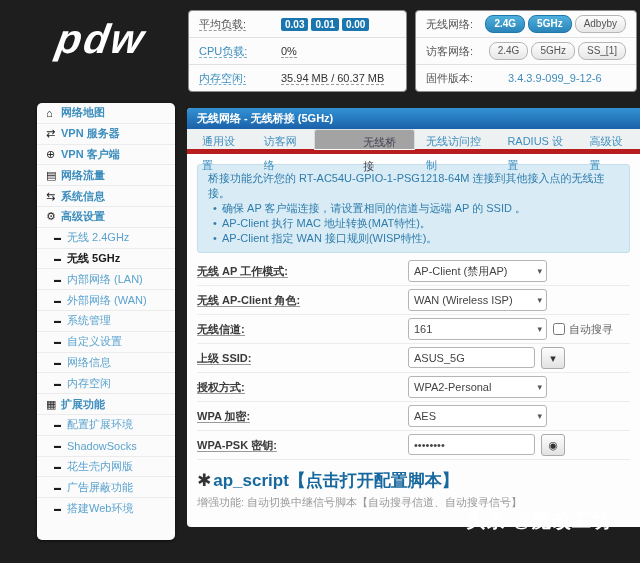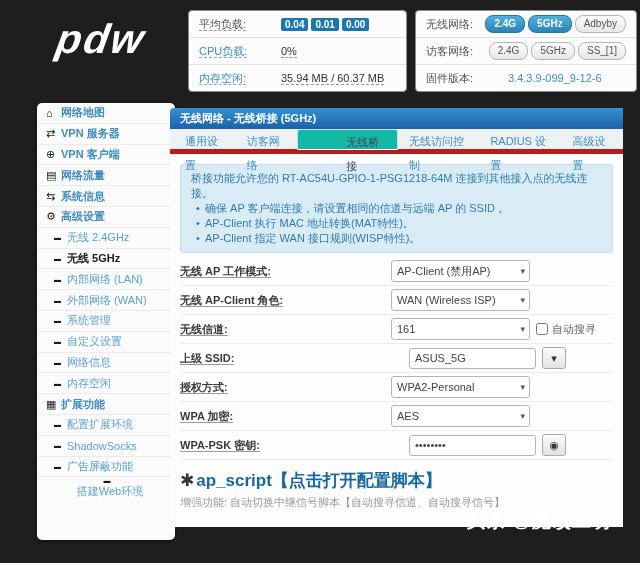"0.04" span.badge { text: 0.04 -> 0.03 }
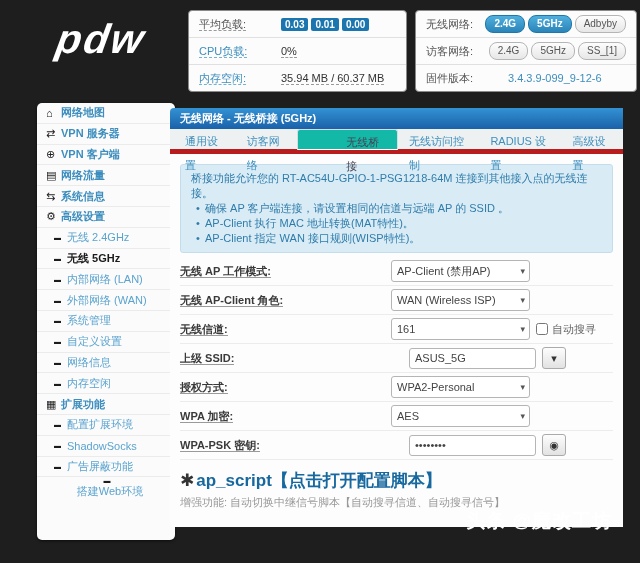"无线网络 - 无线桥接 (5GHz)" #main { left: 170px -> 187px }
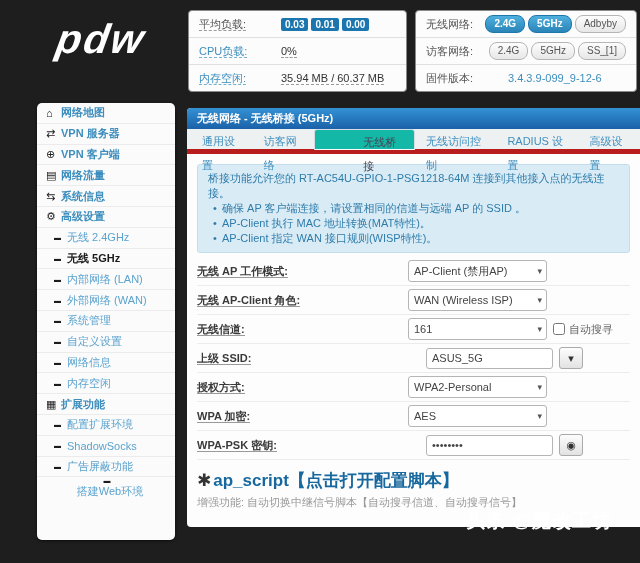"无线桥接" .tab.active { background: #14b8a6 -> #a3a3a3 }
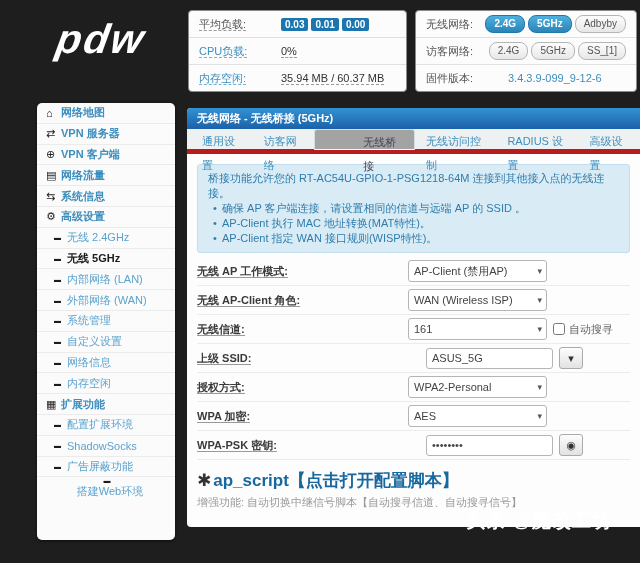"AP-Client (禁用AP)" .fctrl { align-items: center -> none }
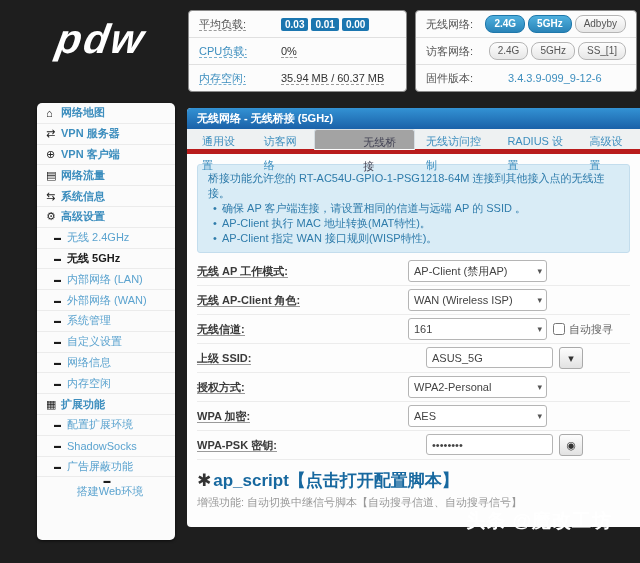"ASUS_5G" .txt { margin-left: 18px -> none }
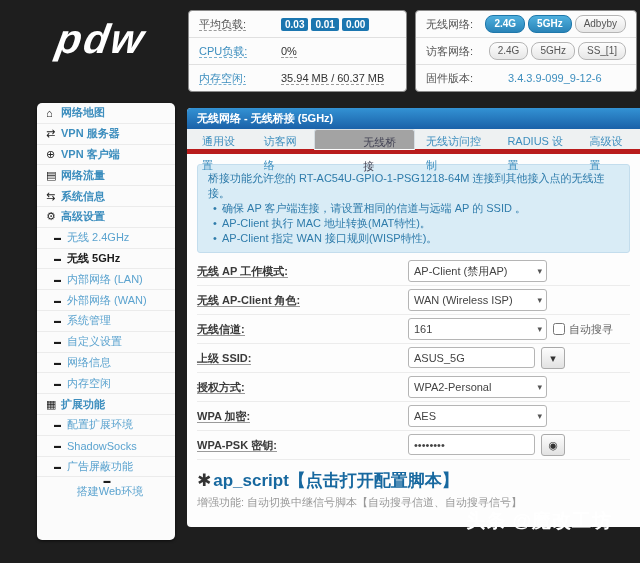"花生壳内网版" div.srow { html: none -> <div> <i>▬</i> <span>花生壳内网版</span> </div> }
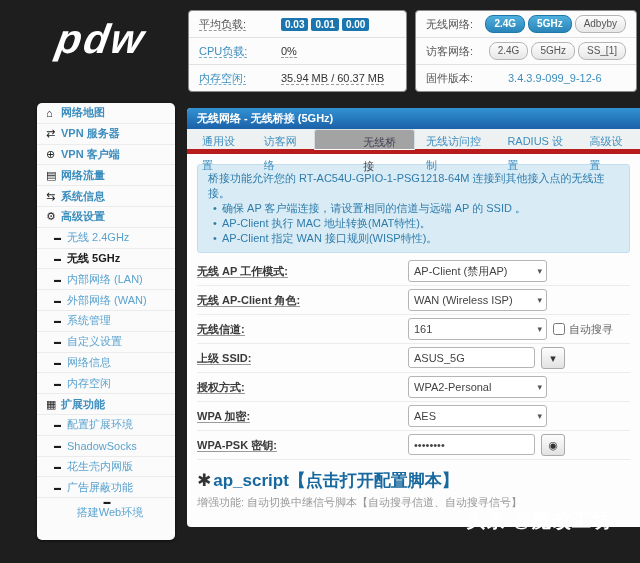"搭建Web环境" .srow:last-child { flex-direction: column -> none }
